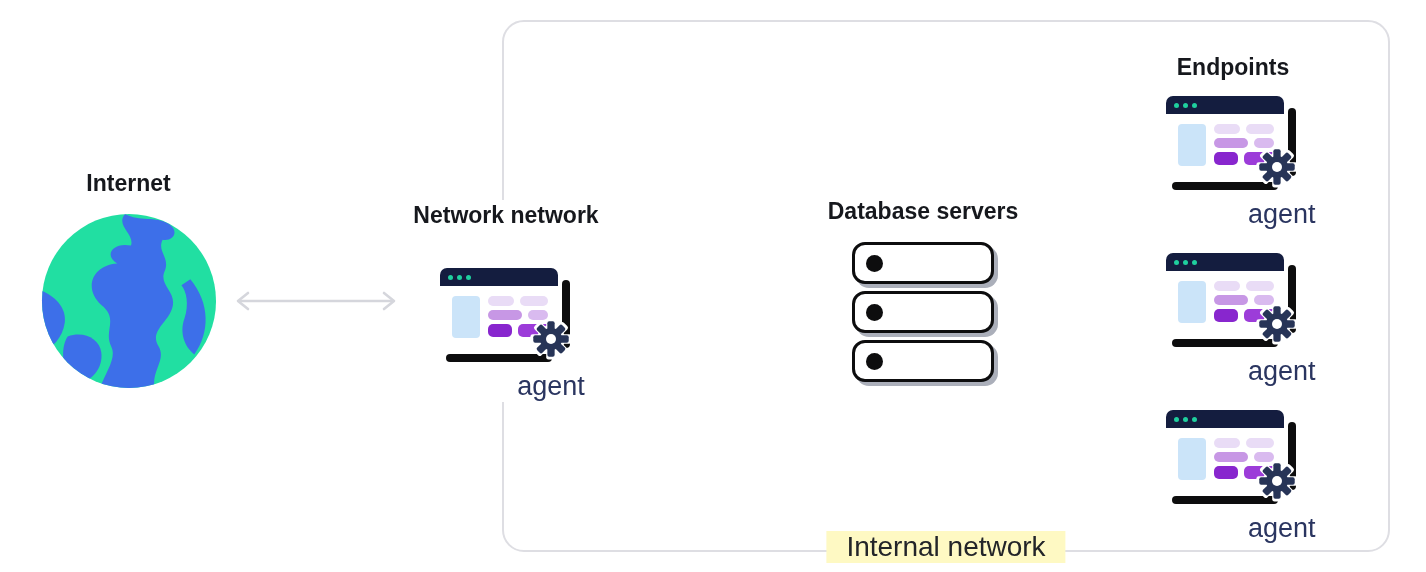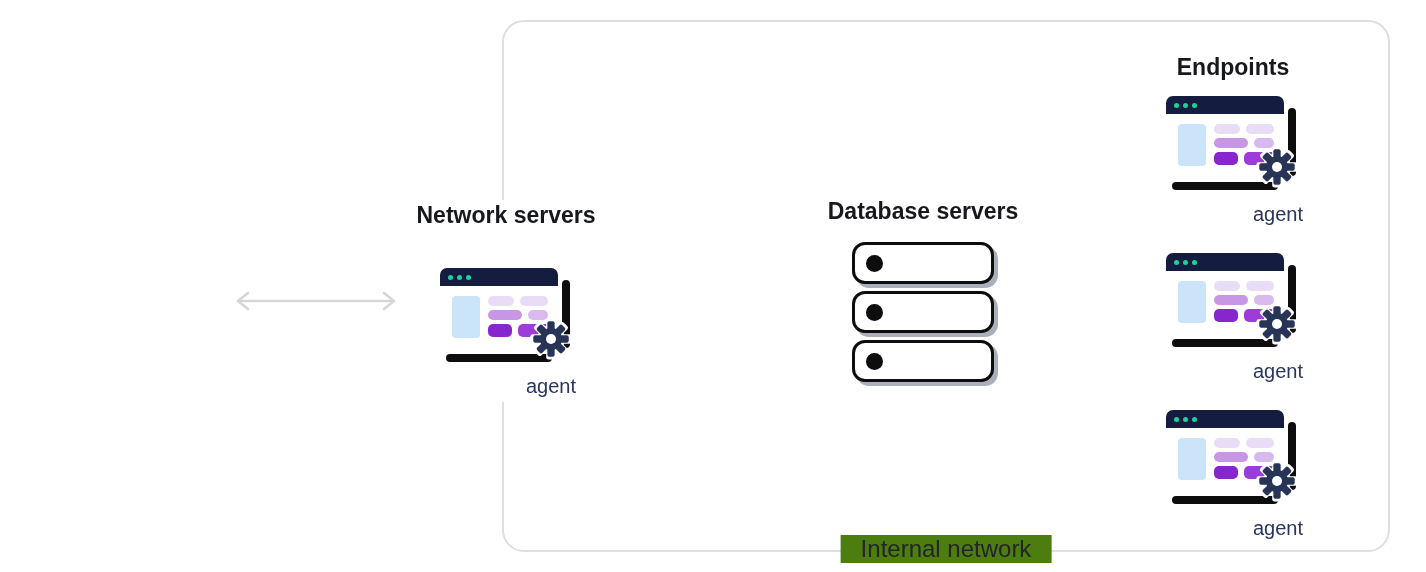"Internet" div.internet-group { html: none -> <div> <div>Internet</div> <svg> <defs> <clipPath> <circle></circle> </clipPath> </defs> <circle></circle> <g> <path></path> <path></path> <path></path> <path></path> </g> </svg> </div> }
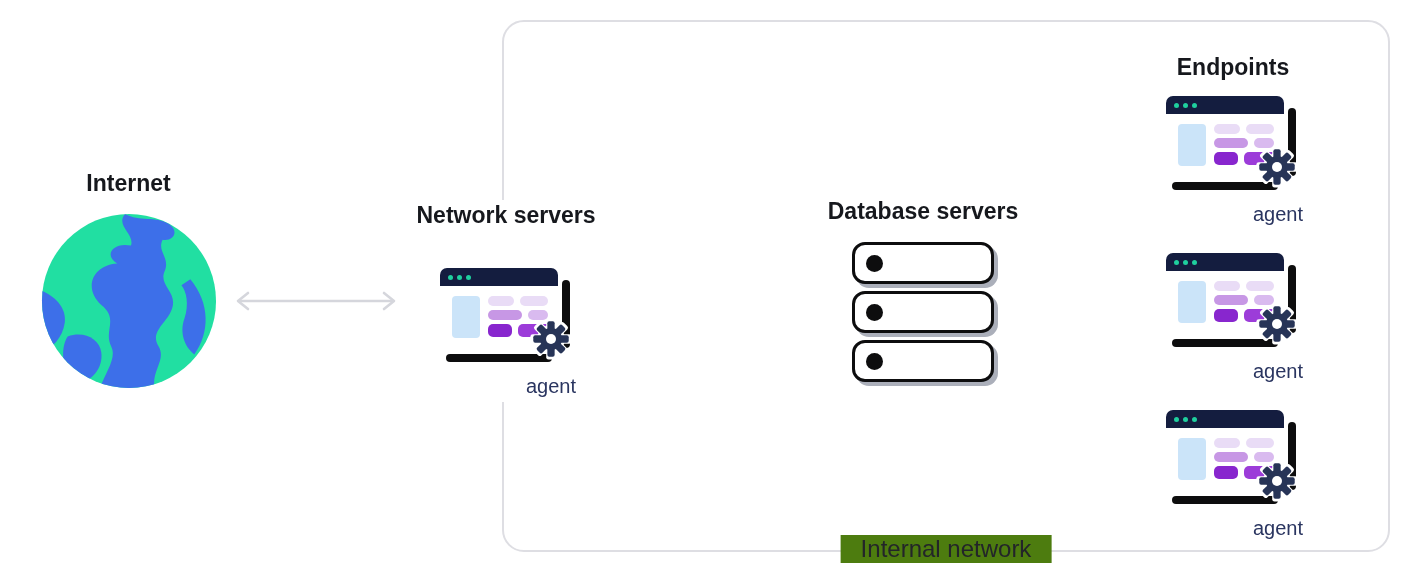"Network servers" div.heading { text: servers -> network }
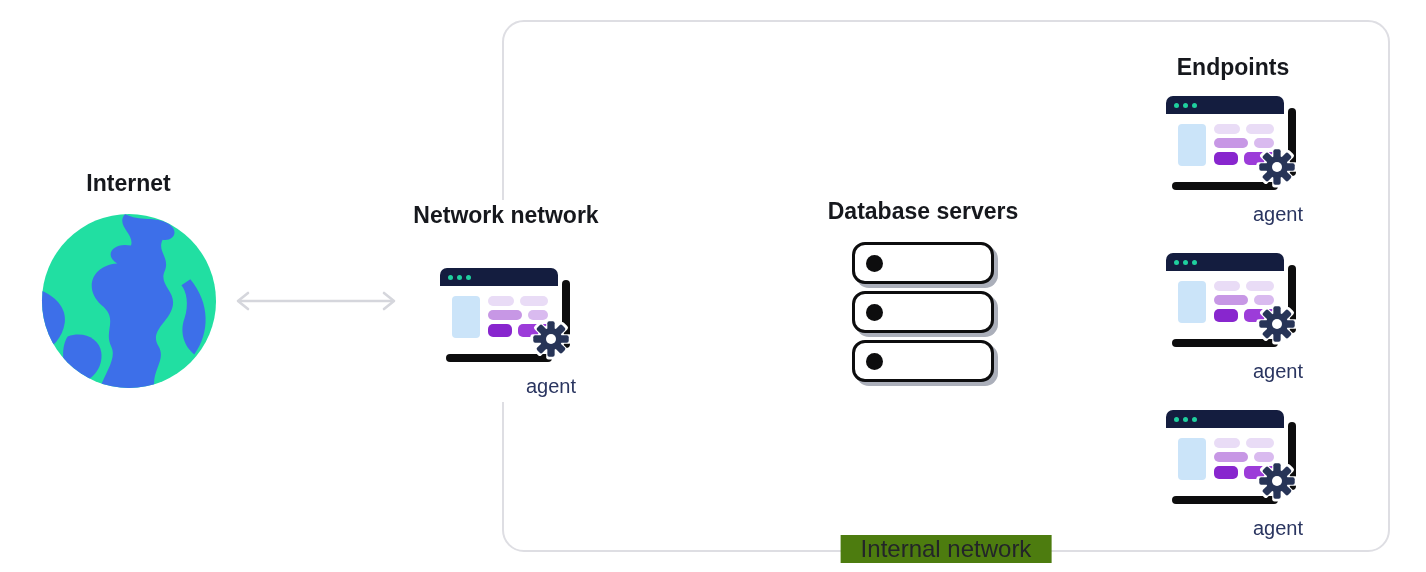"agent" .agent-label { font-size: 20px -> 27px }
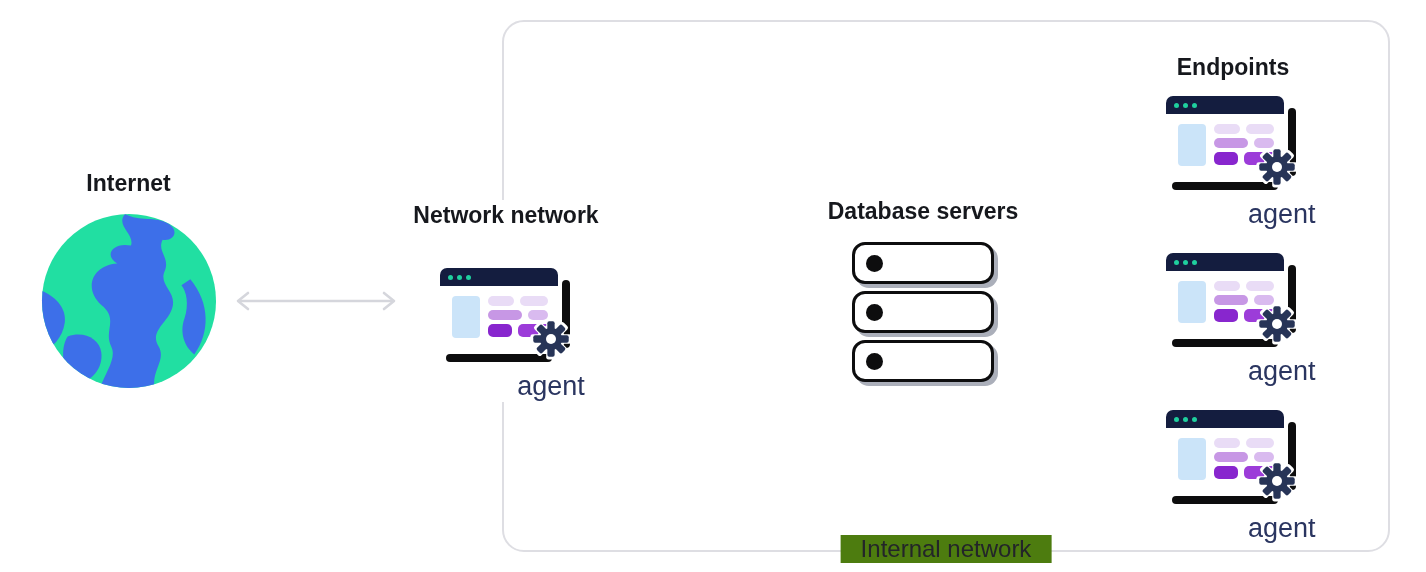"Internal network" .net-box-label { background: #4d7c0f -> #fef9c3; font-size: 24px -> 28px }
